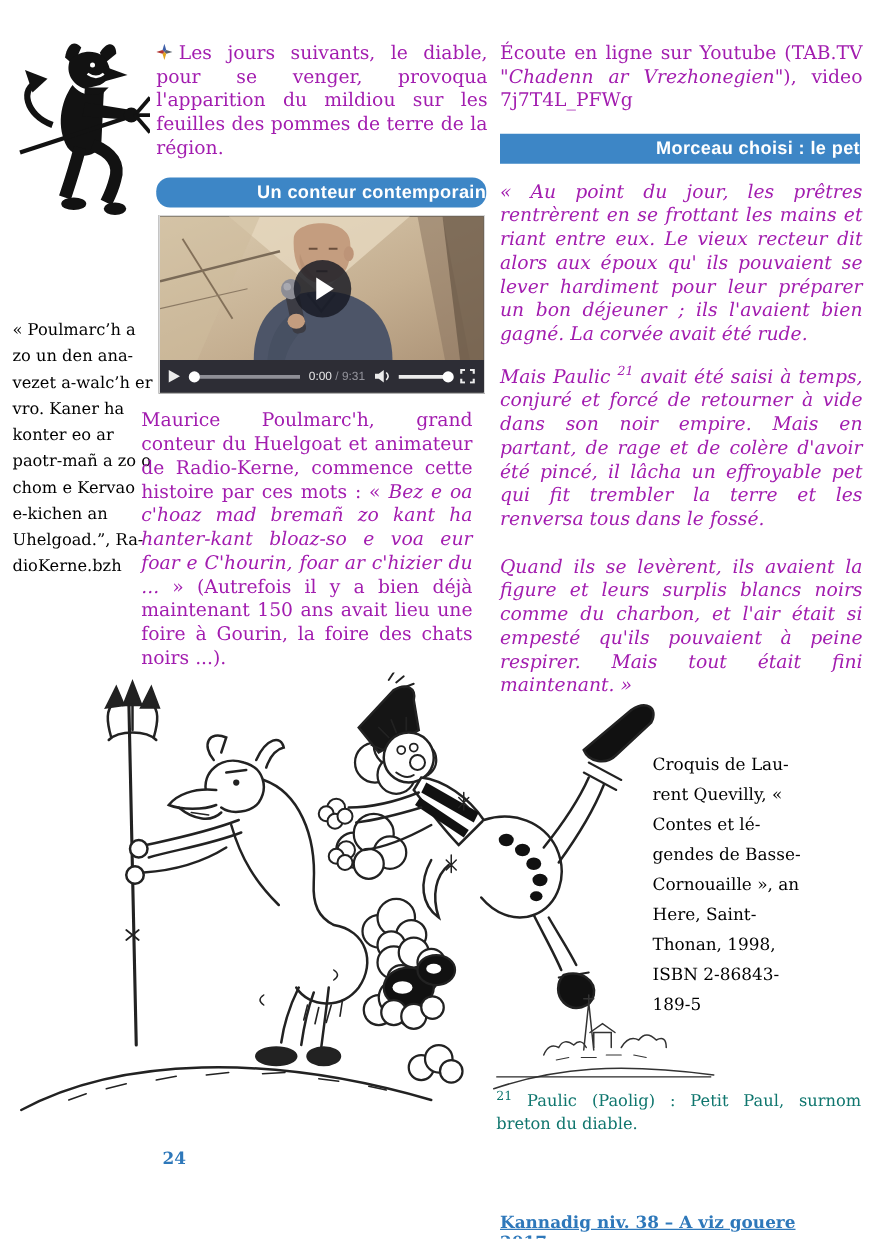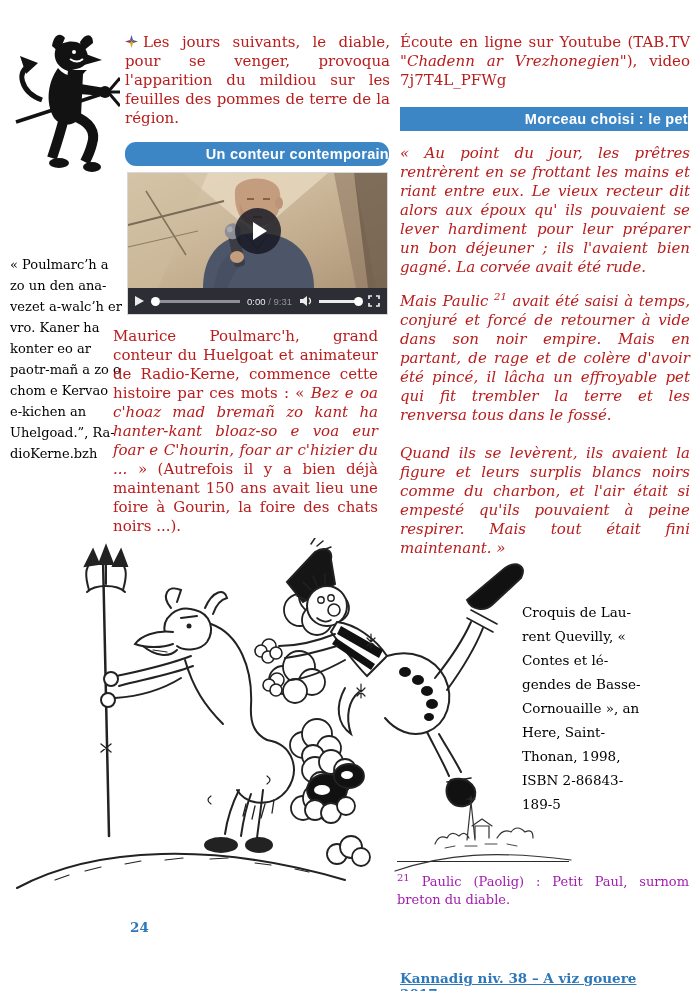"Les jours suivants, le diable," .body-text { color: #b91c1c -> #a21caf }
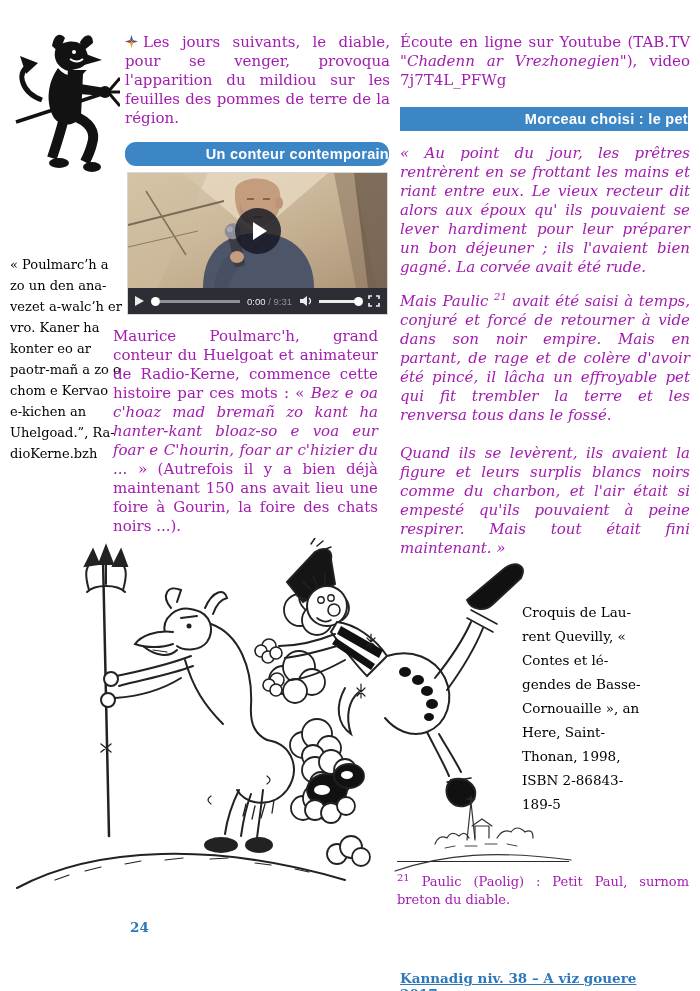"21 Paulic (Paolig) : Petit" .footnote-text { color: #a21caf -> #0f766e }
